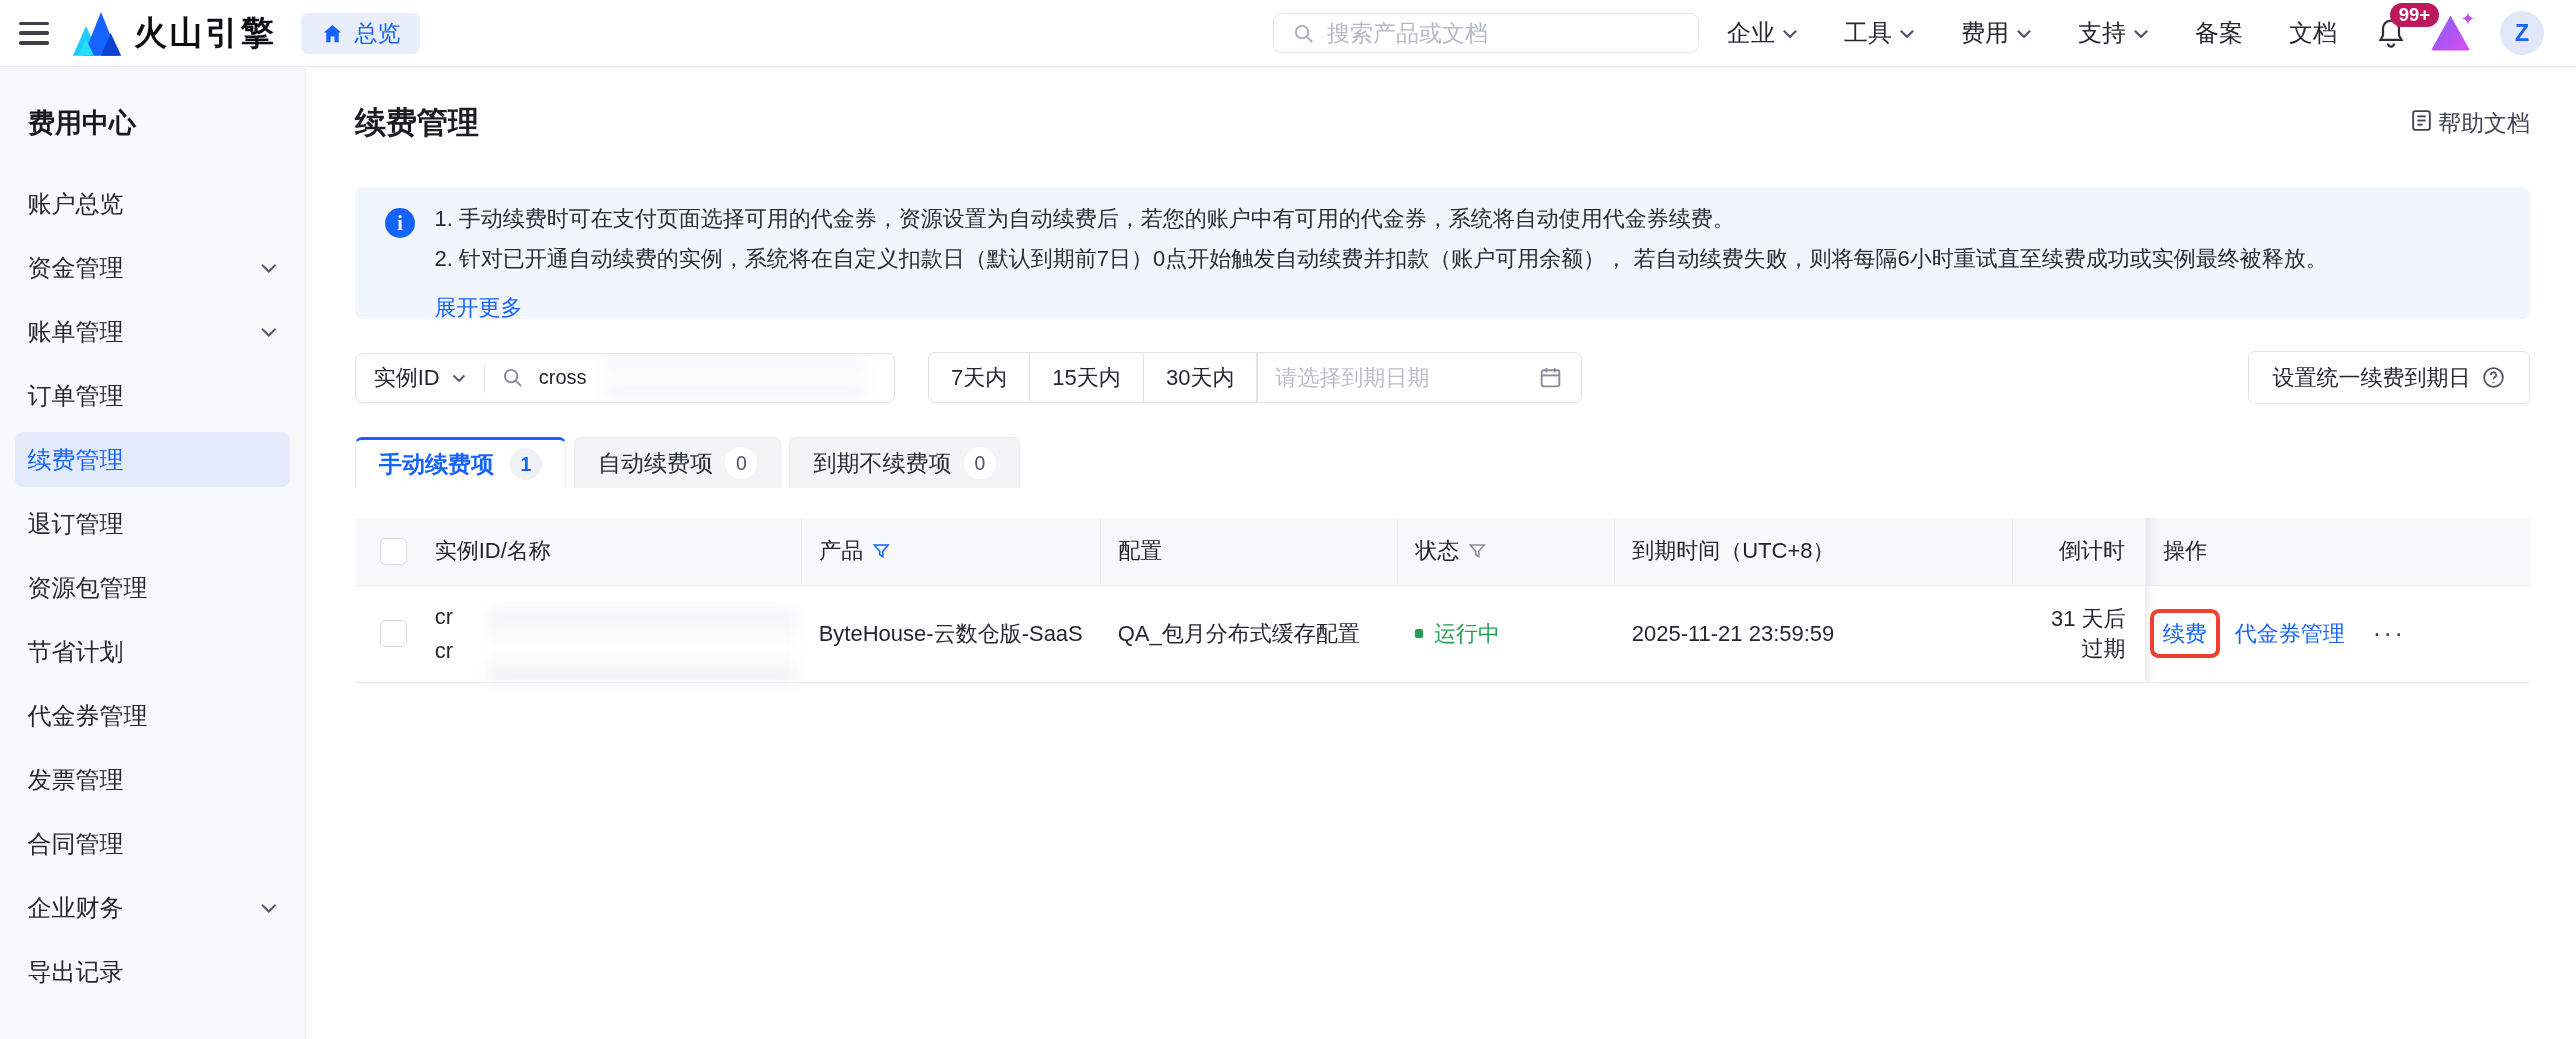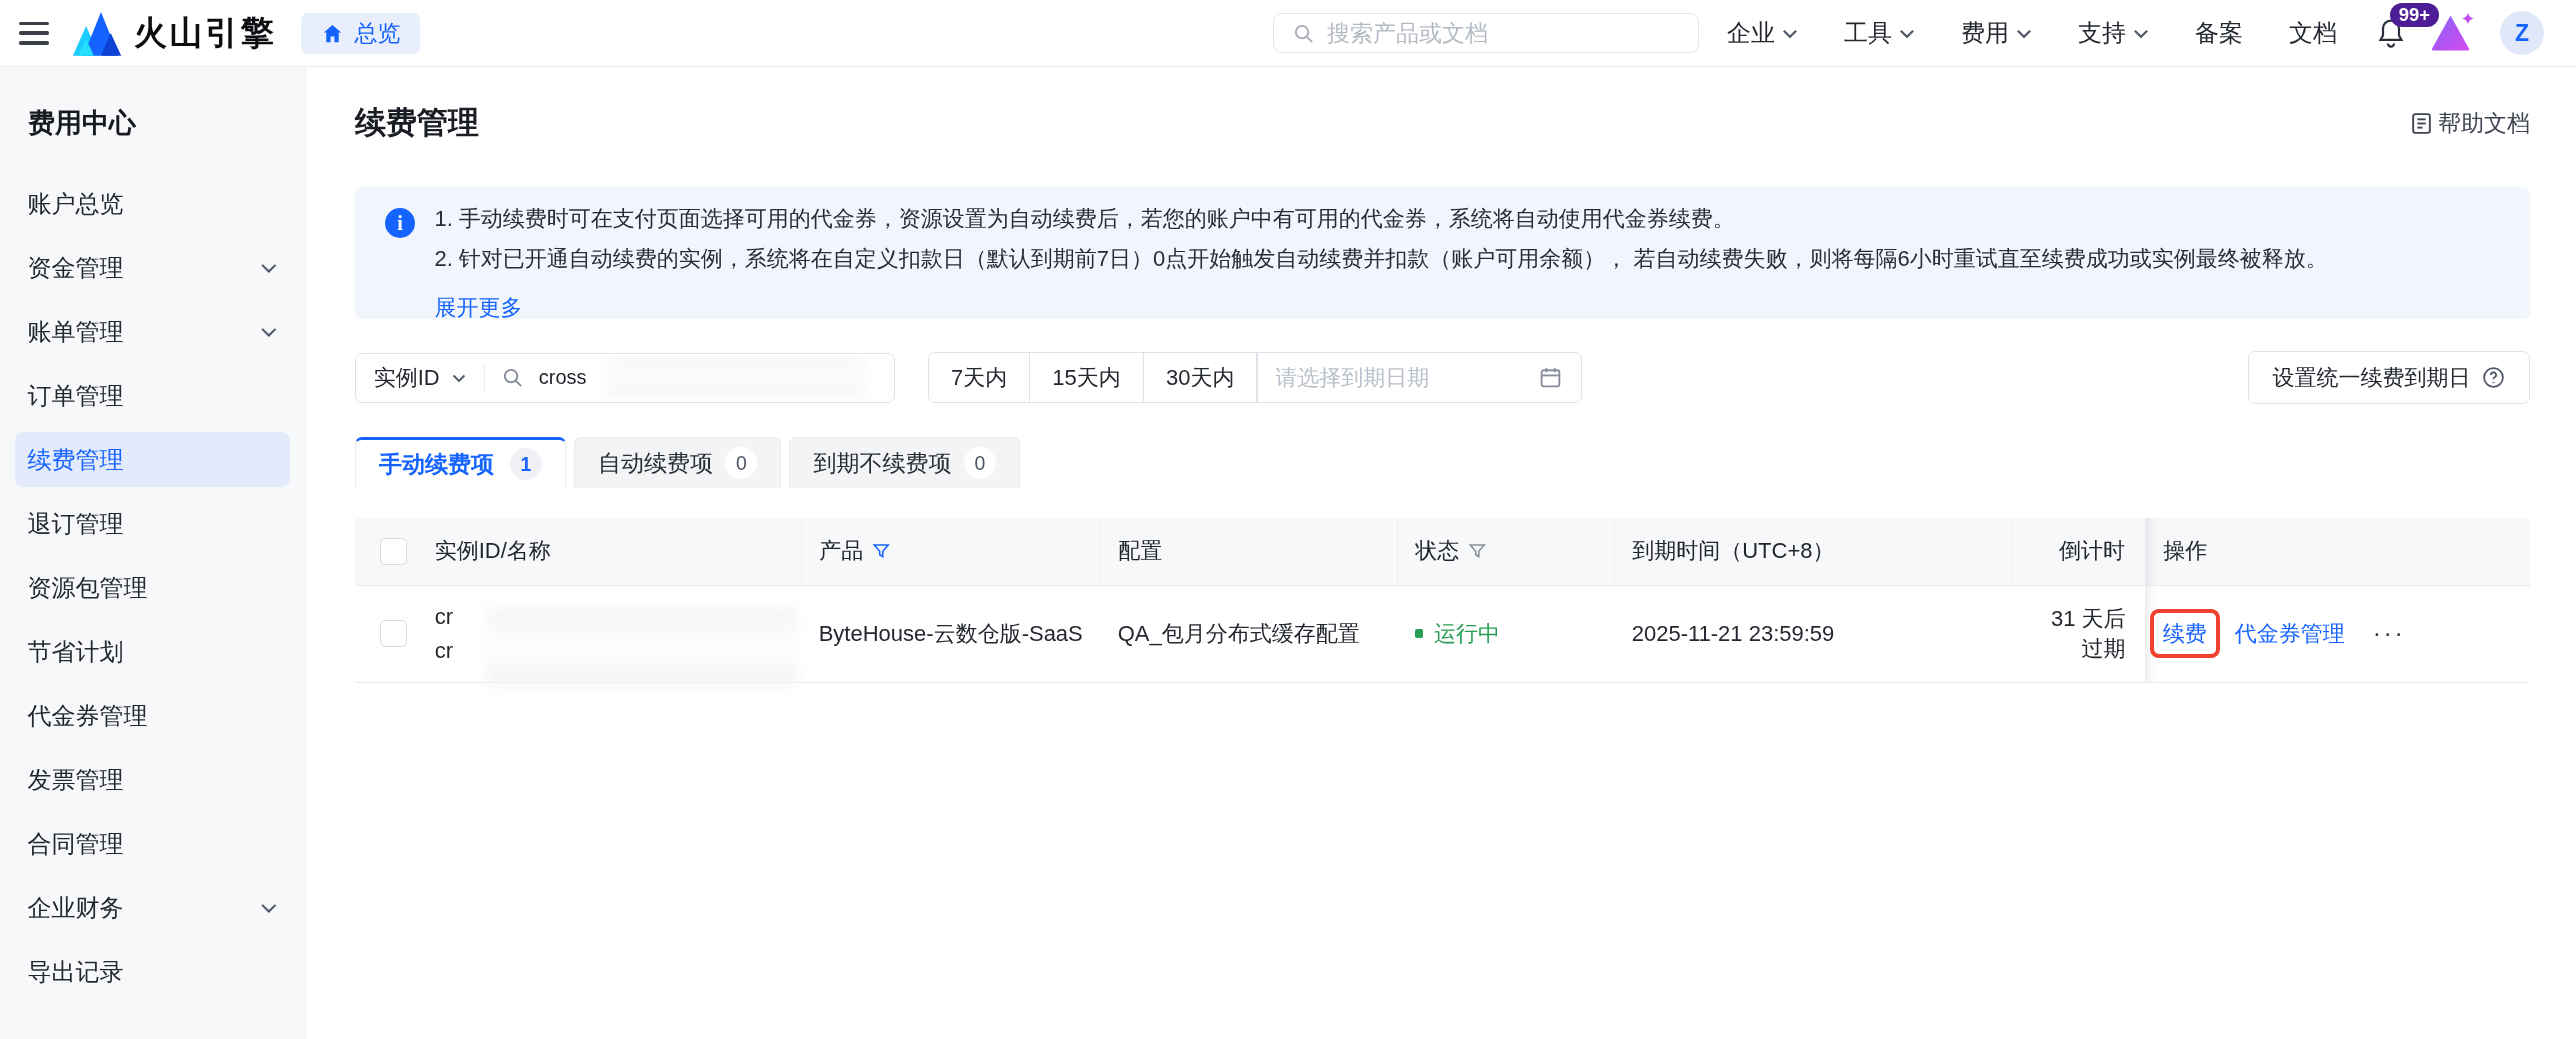"99+" .badge { background: #4c1d95 -> #be185d }
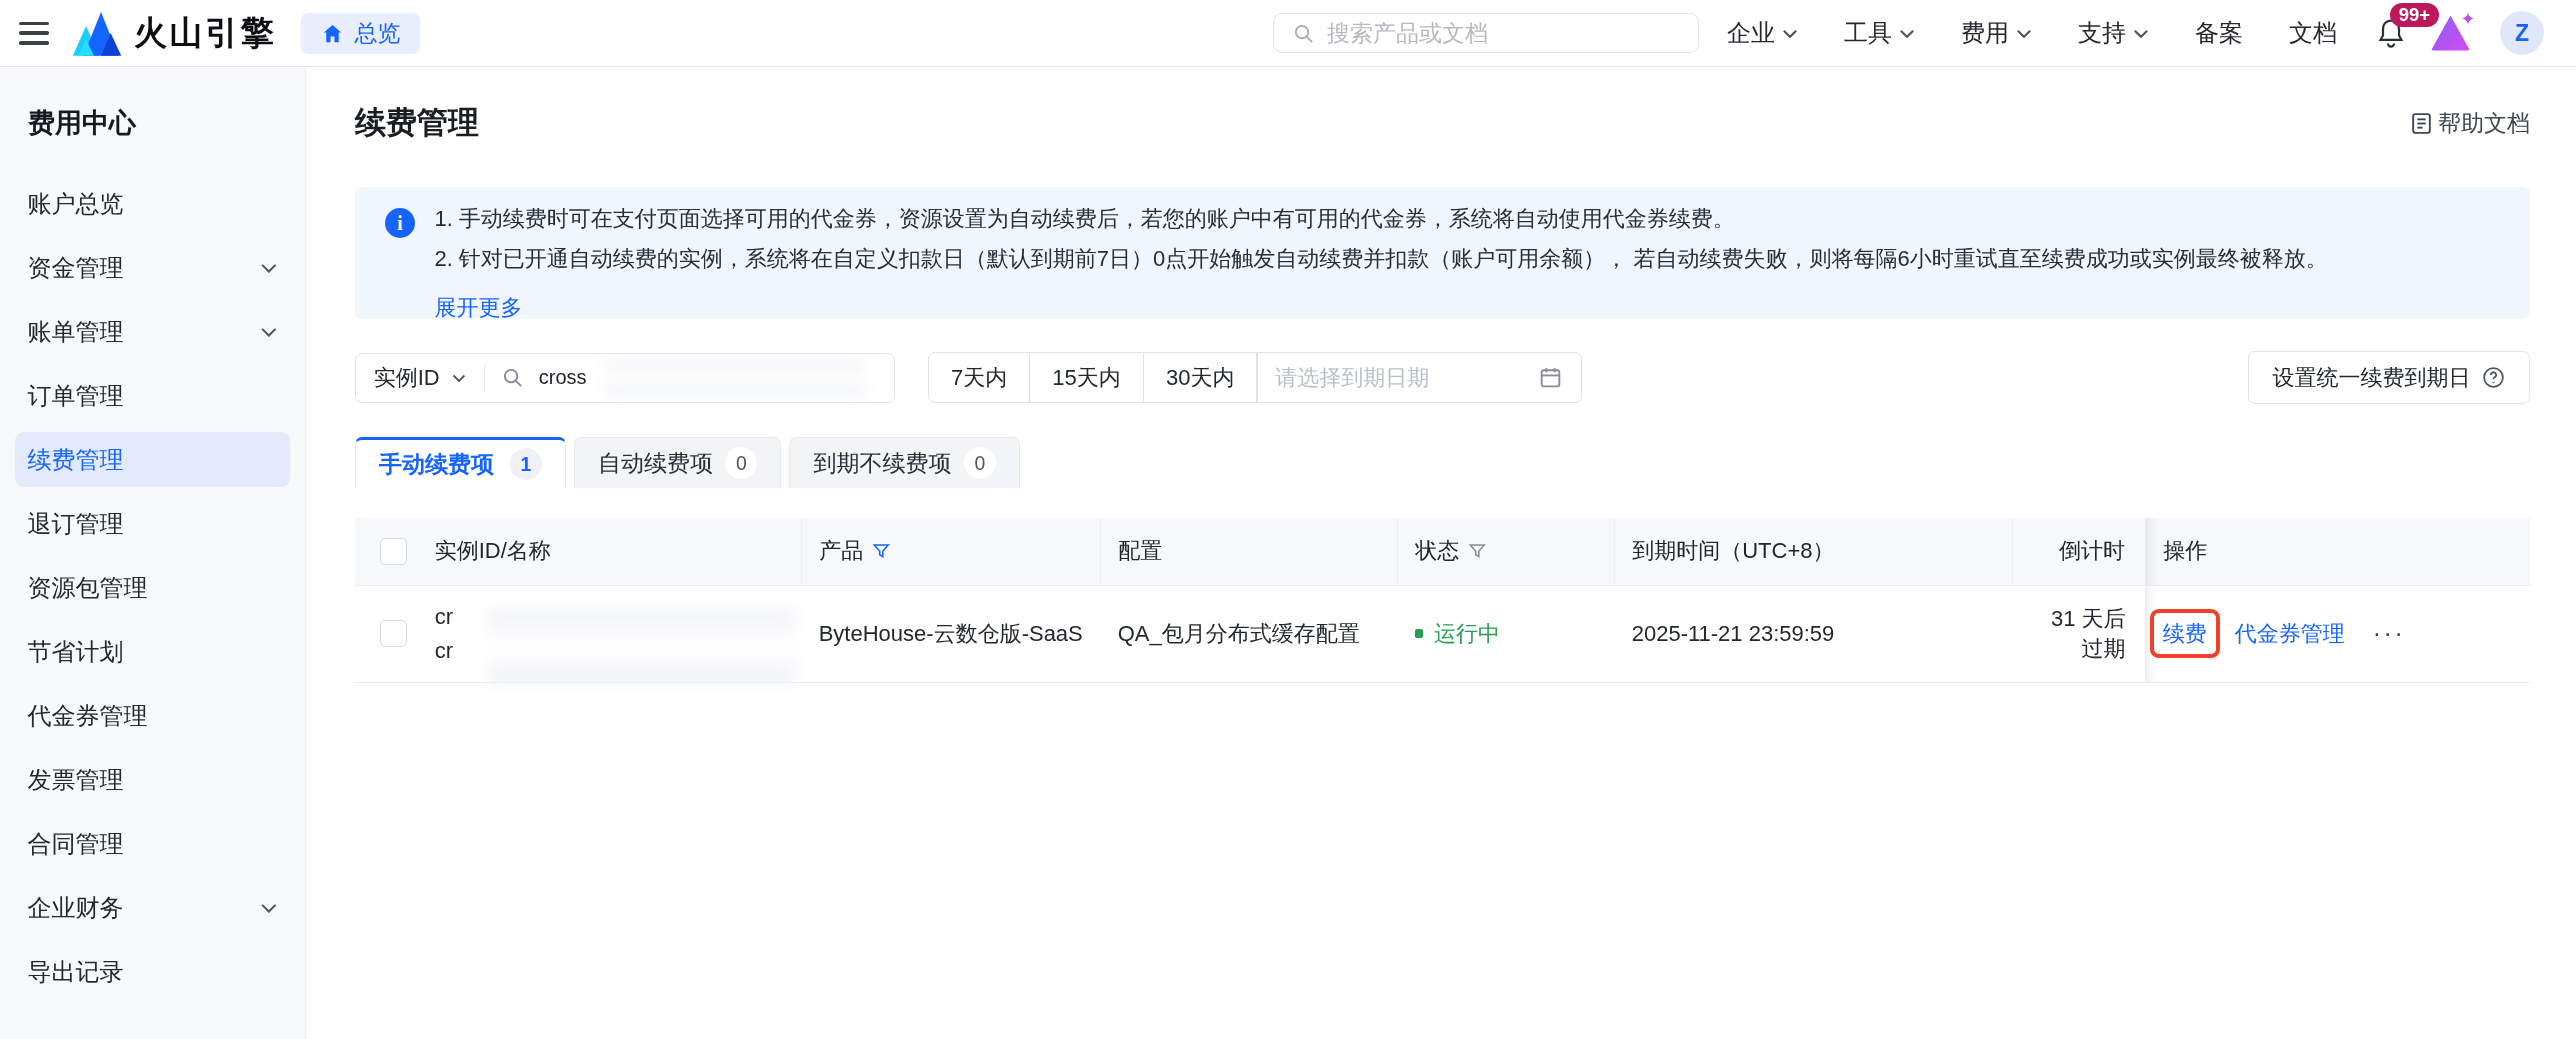"帮助文档" .help-link { align-items: center -> flex-start }
